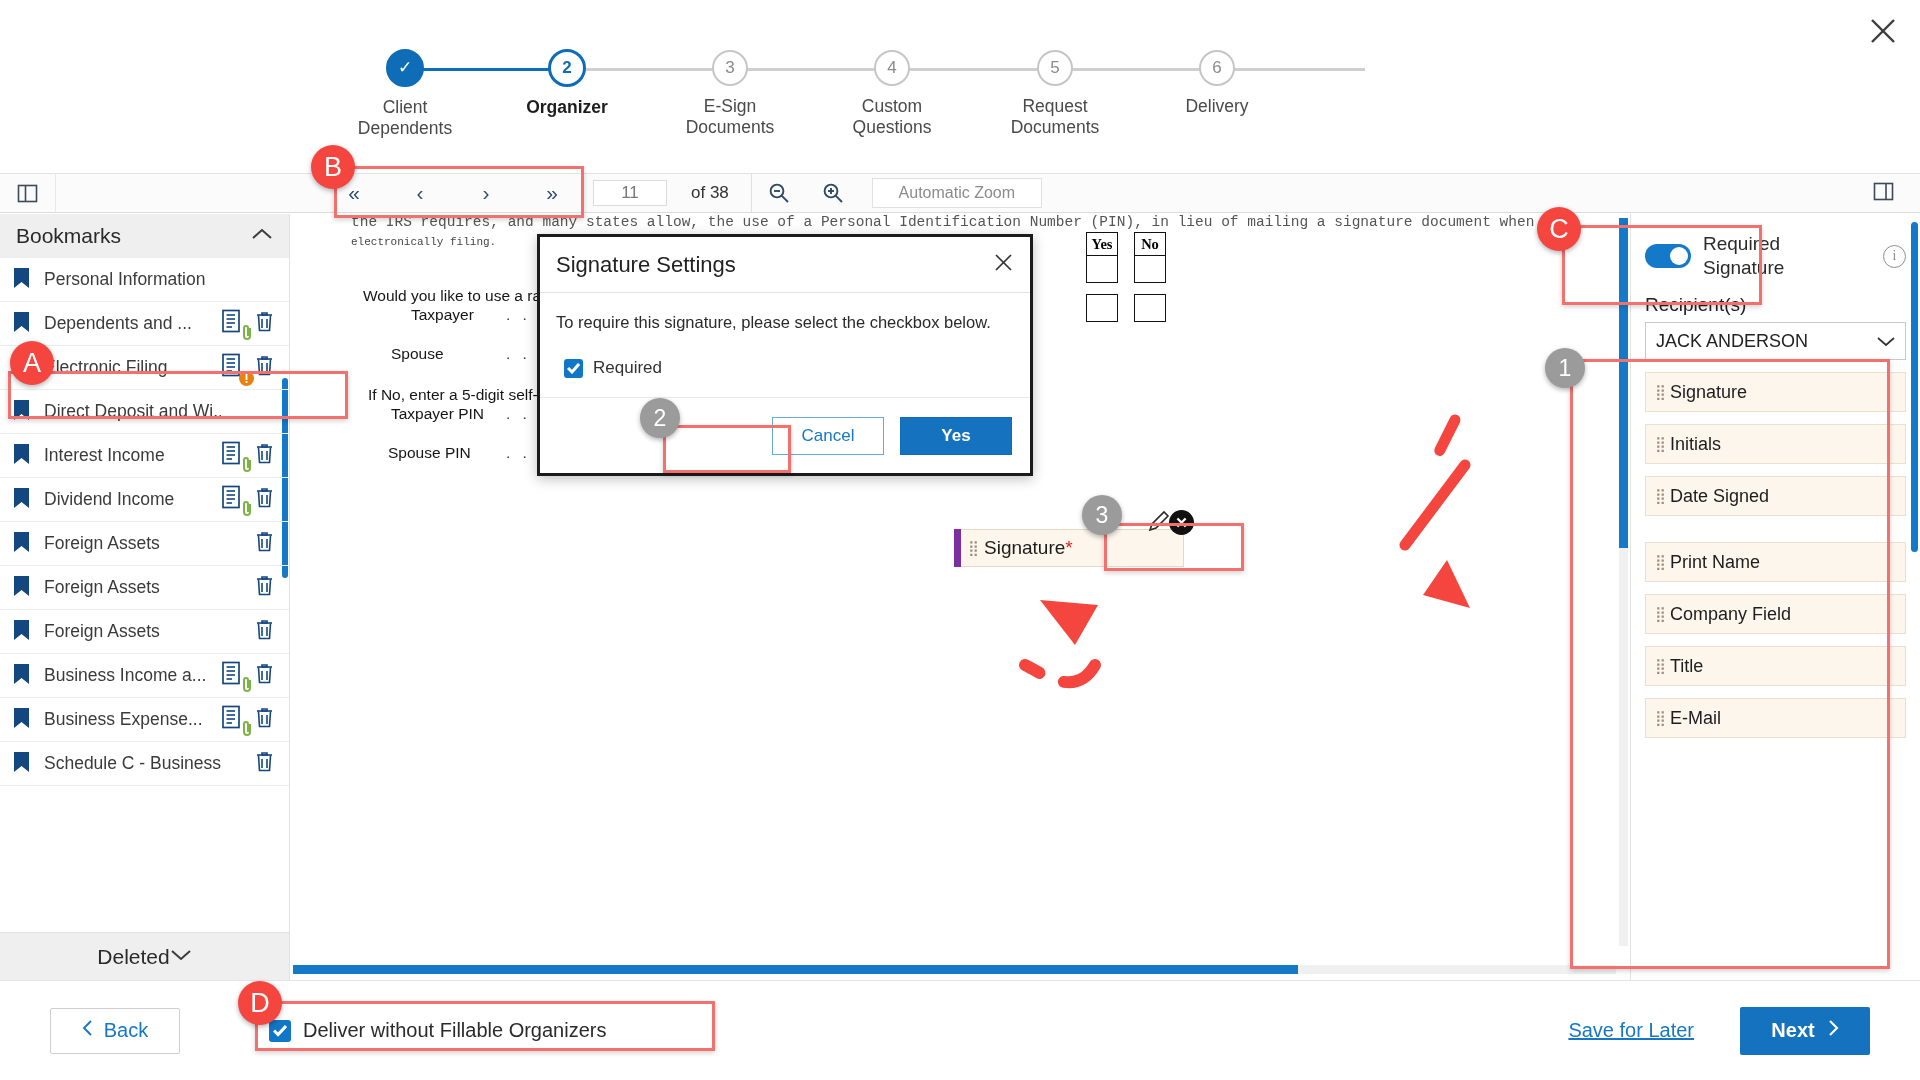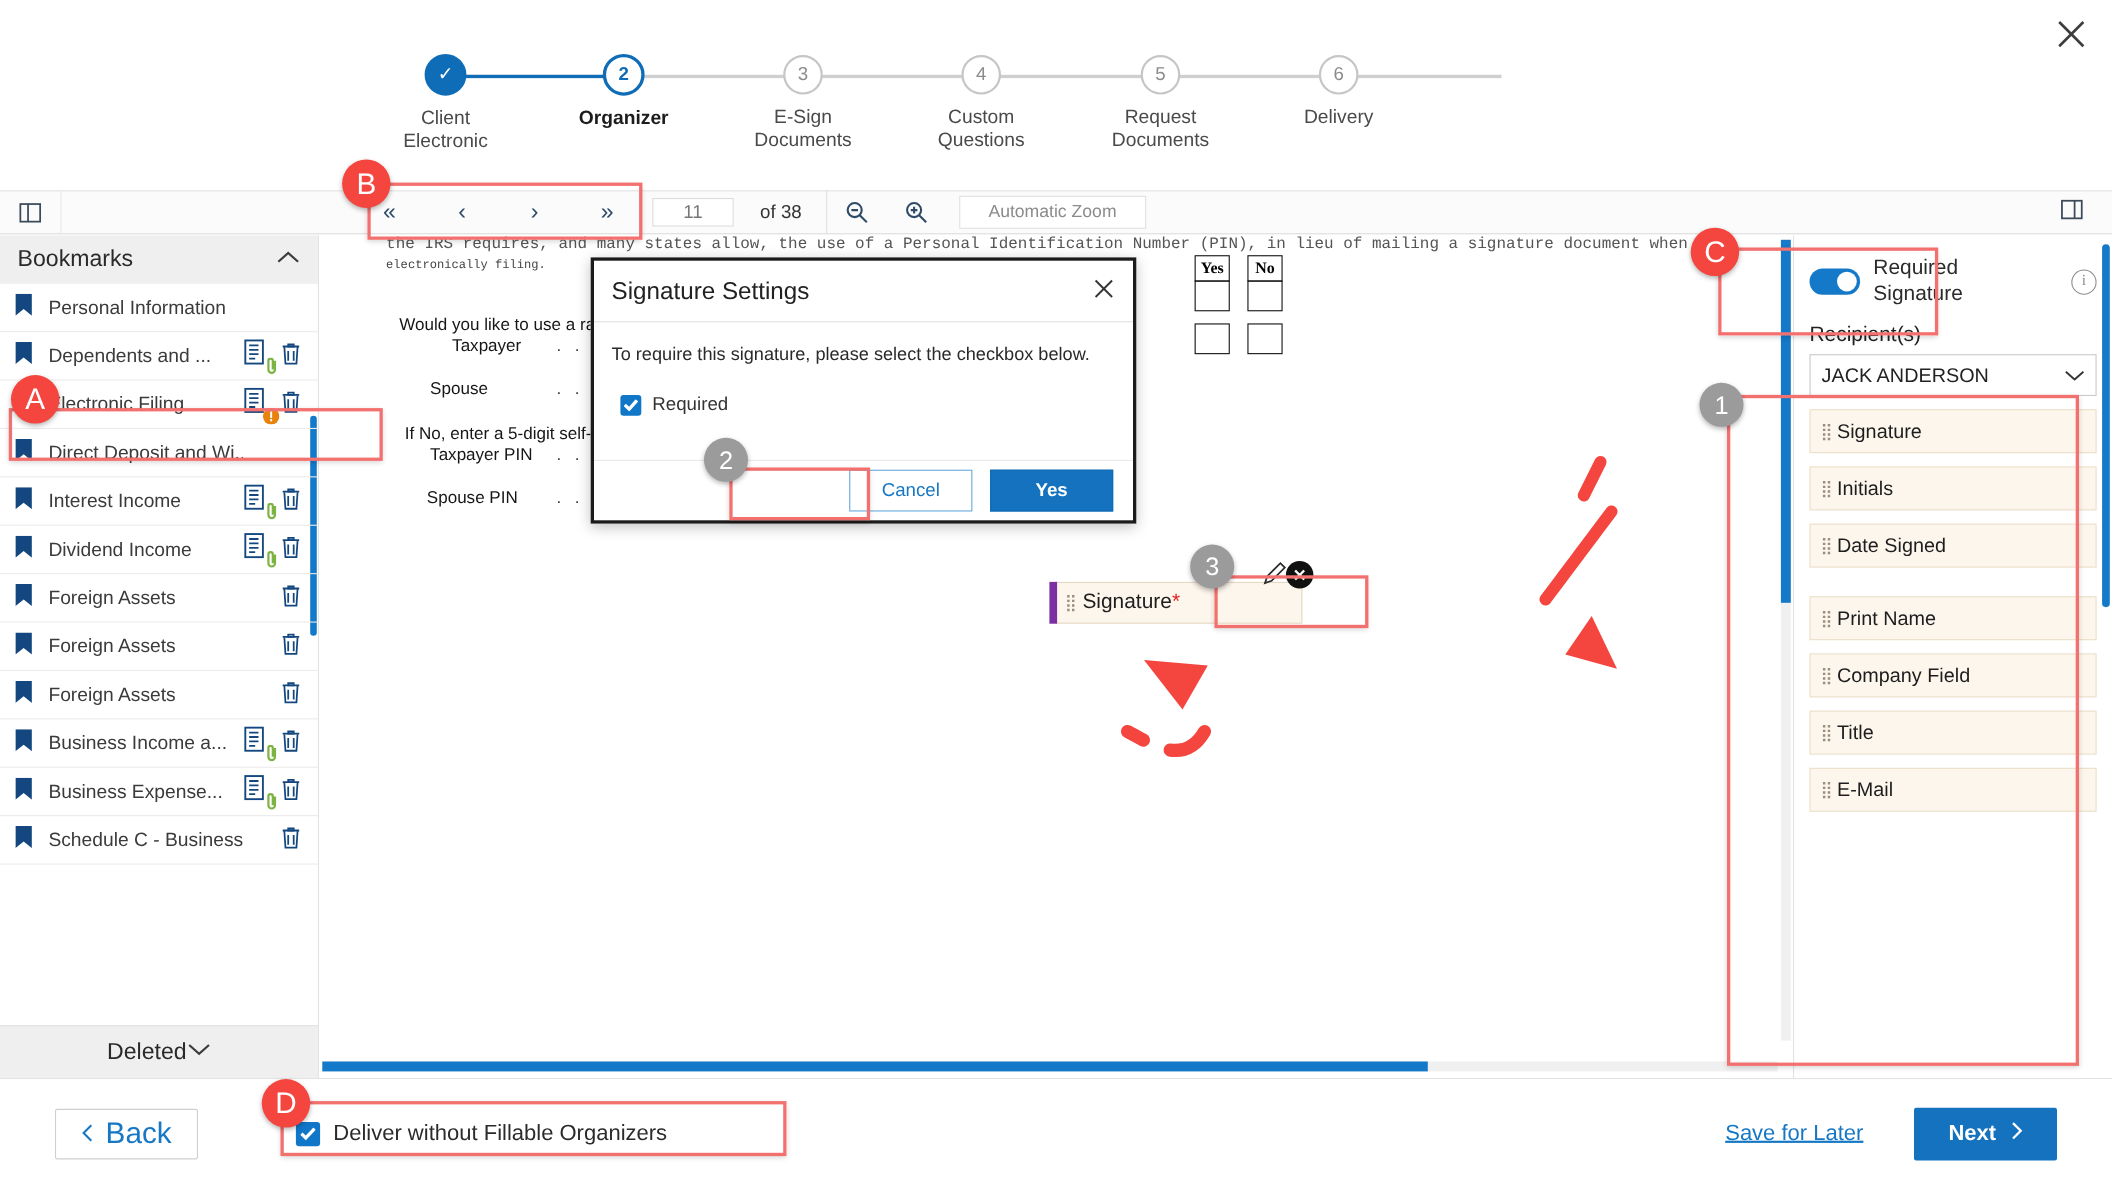"Electronic" span { text: Electronic -> Dependents }
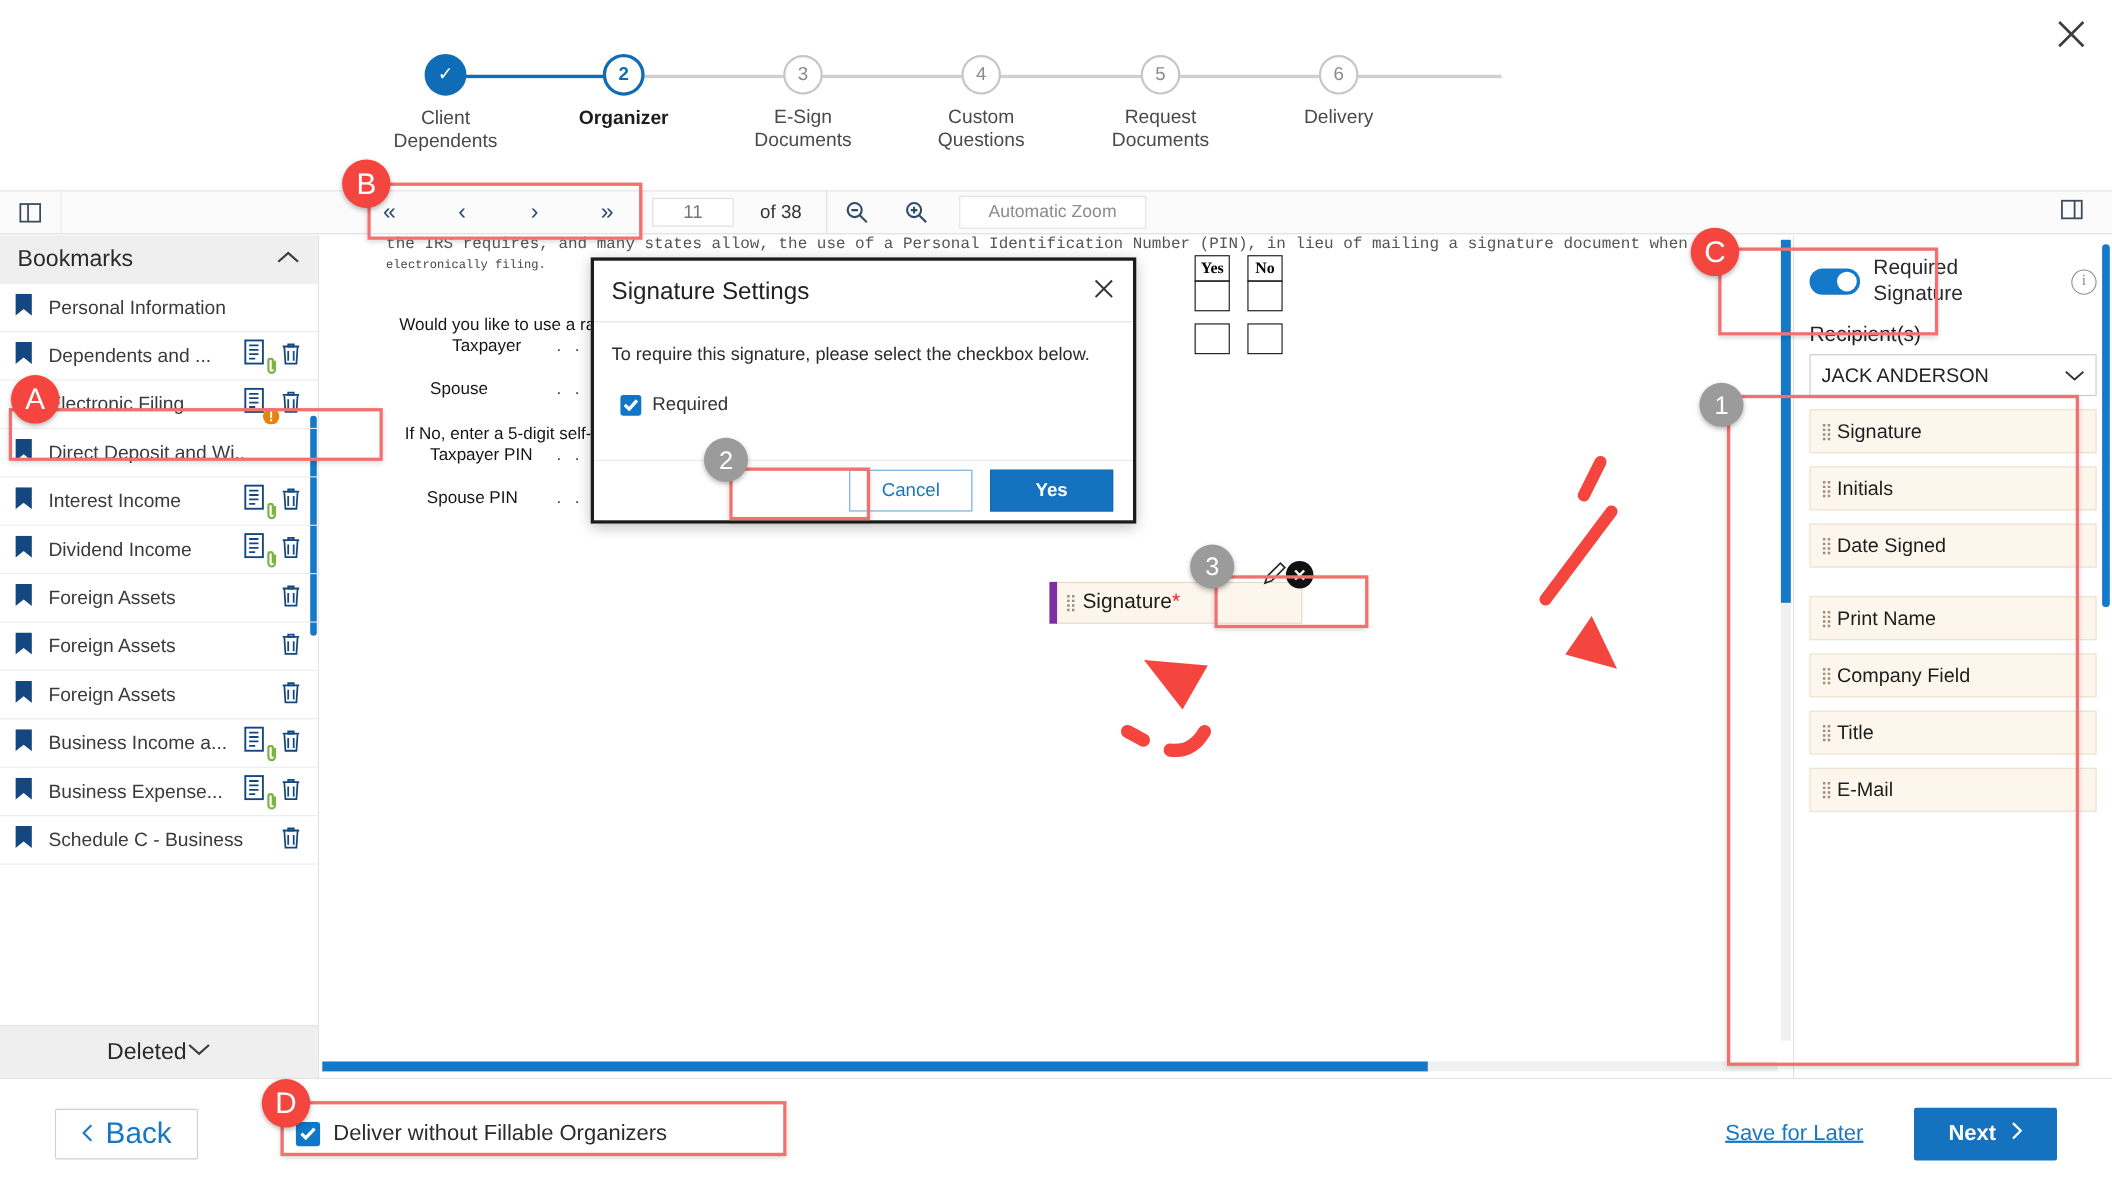"Cancel" .dlg-foot { height: 55px -> 76px }
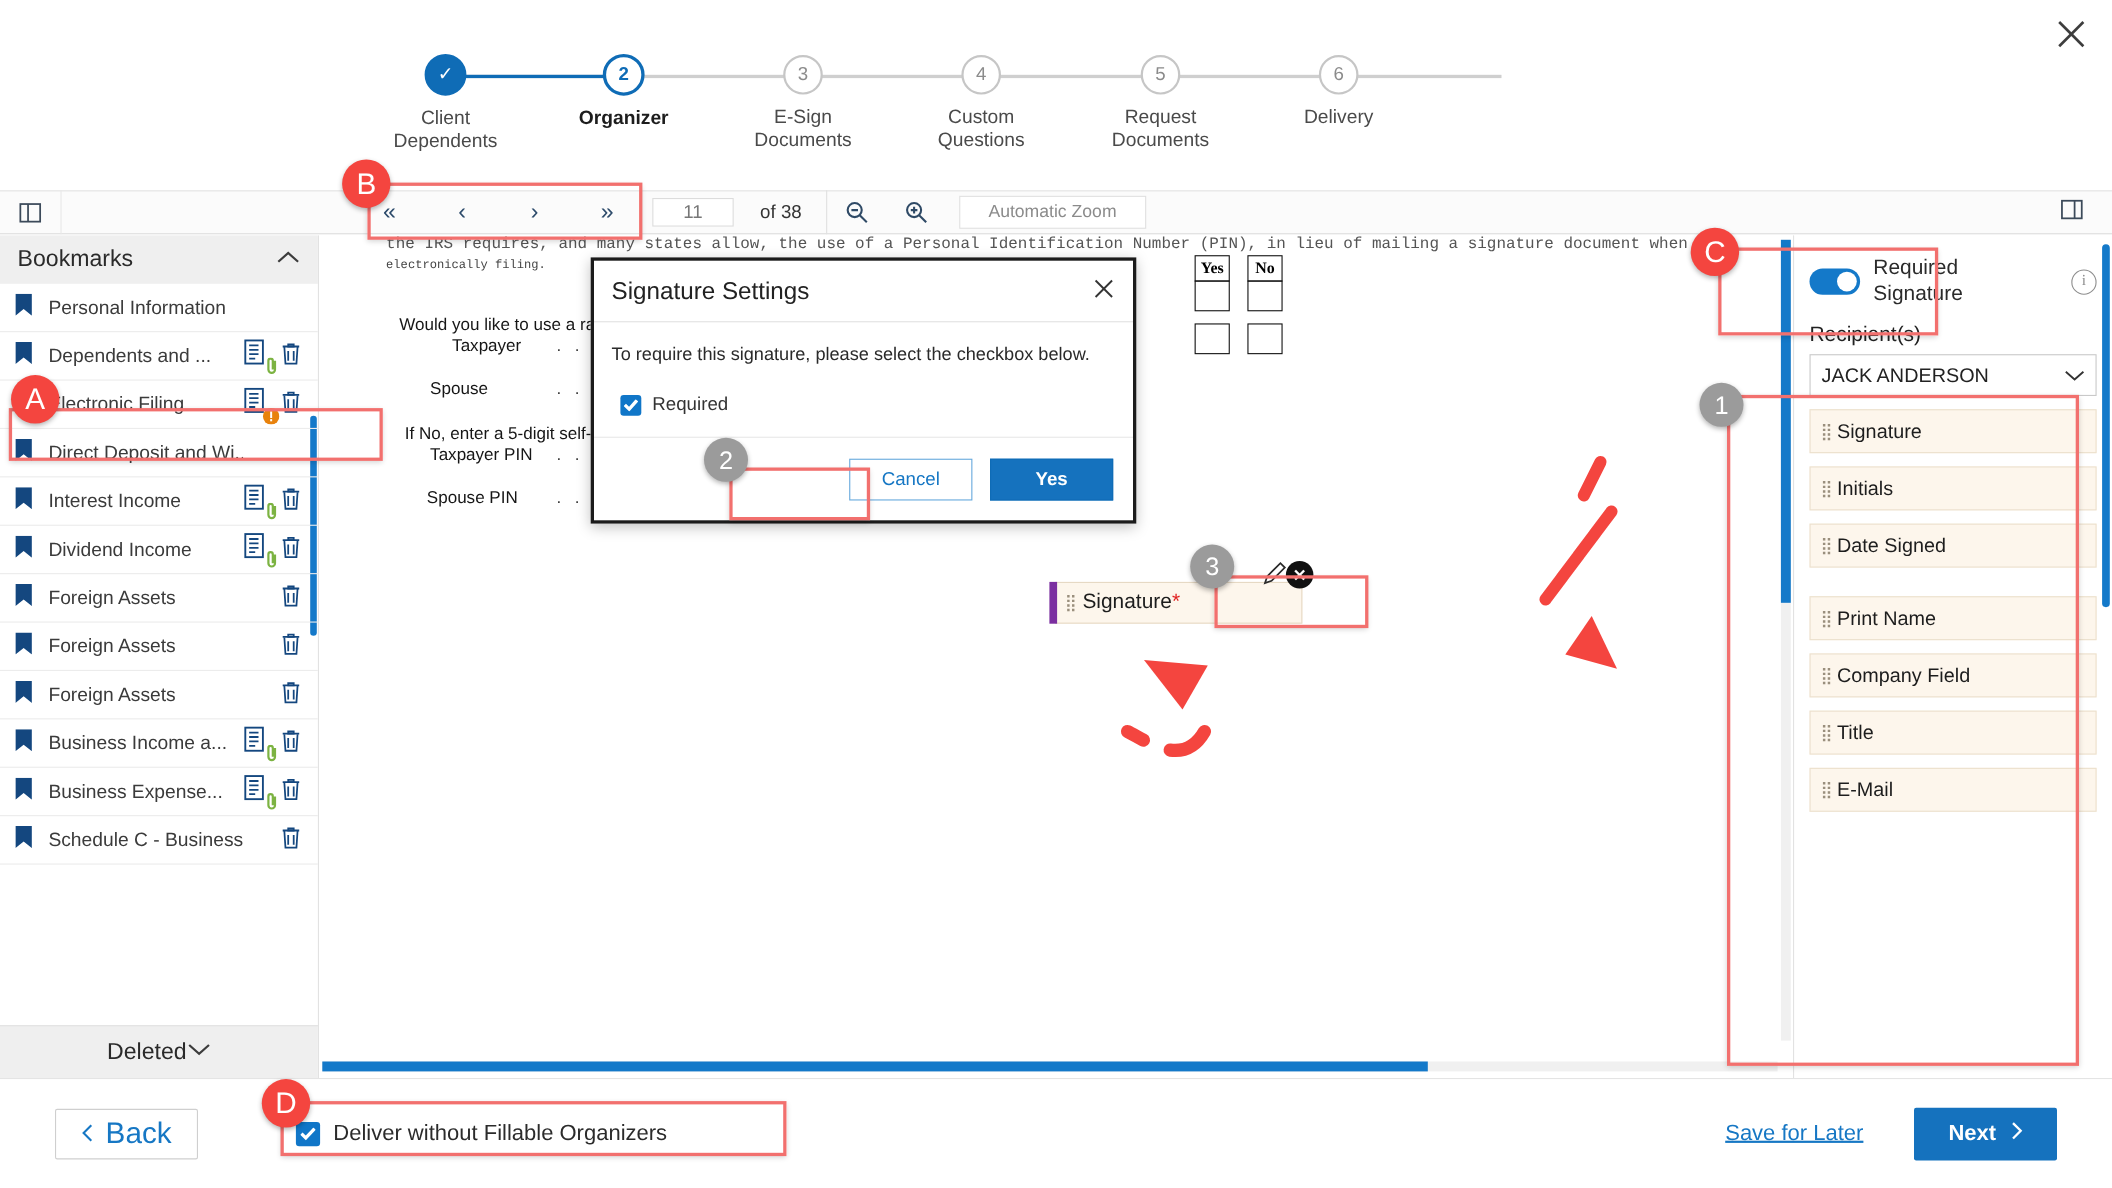"Back" .btn-back { font-size: 27px -> 20px }
